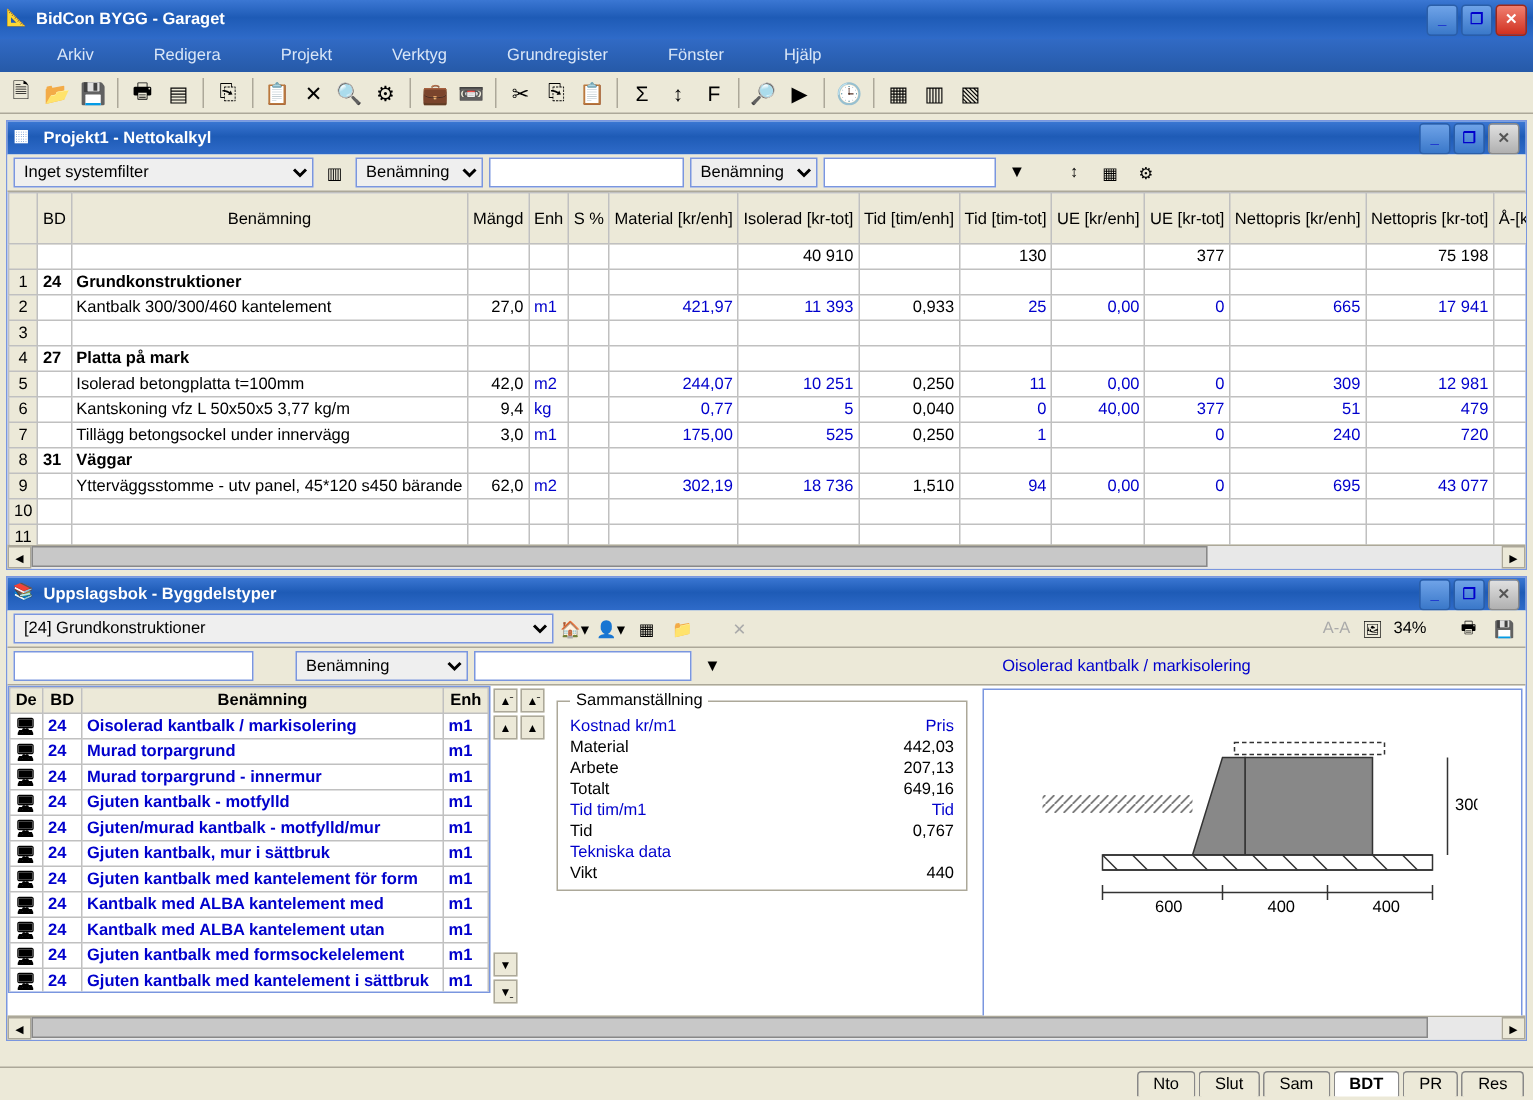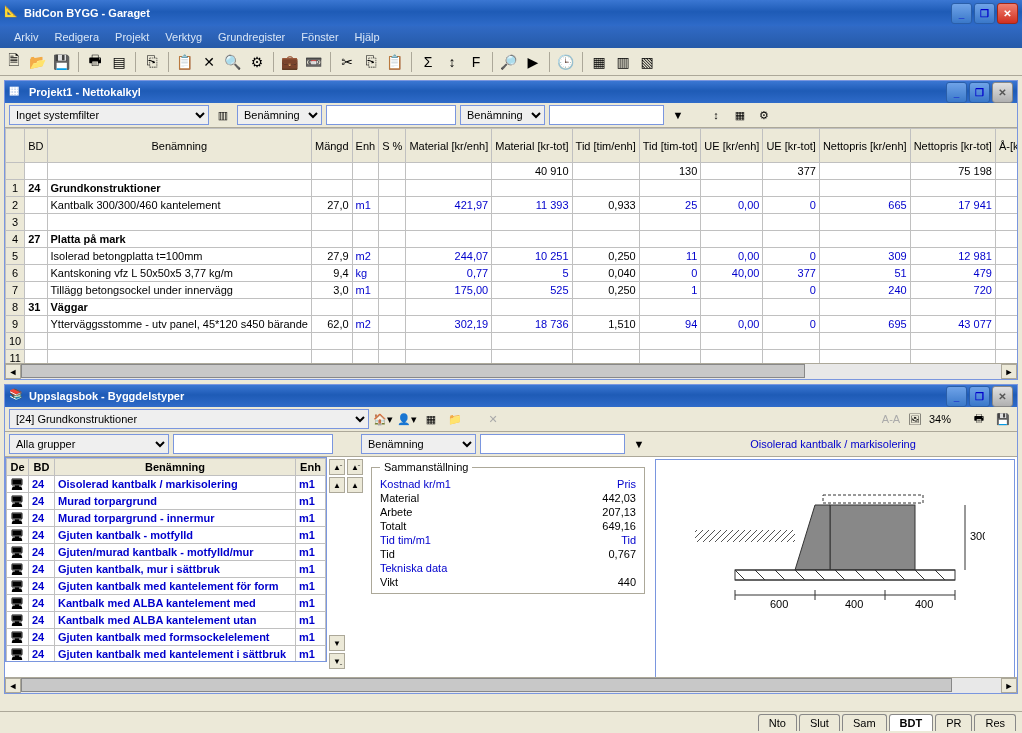"Arkiv" .menubar span { margin-left: none -> 24px }
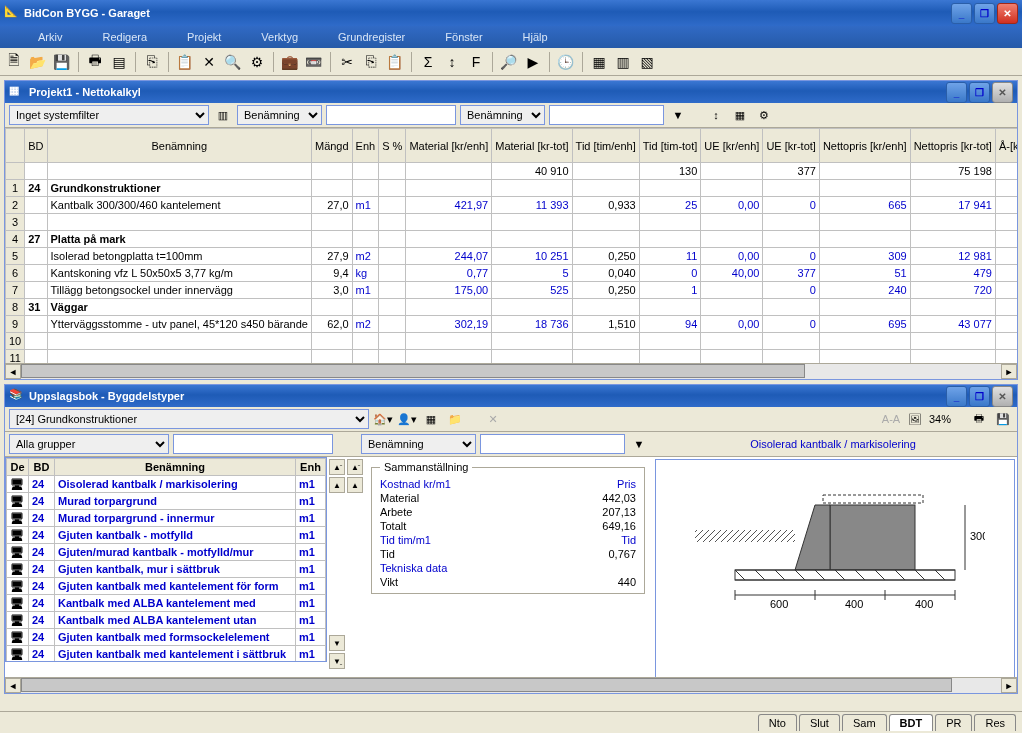"Material [kr-tot]" th { text: Material -> Isolerad }
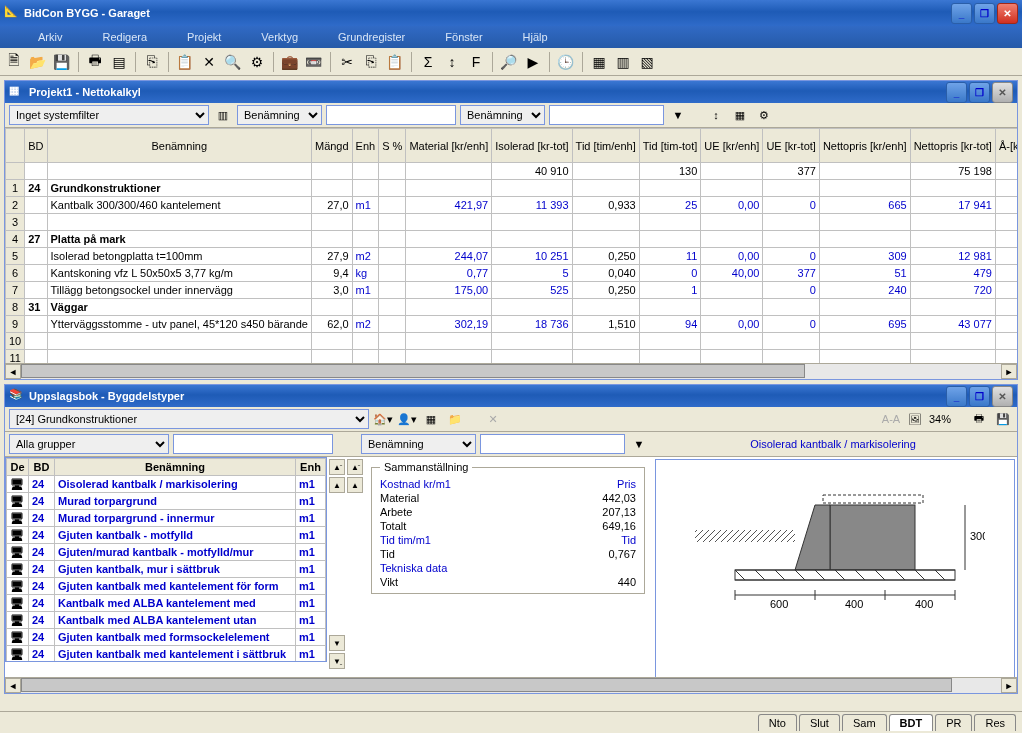"27,9" td.right { text: 27,9 -> 42,0 }
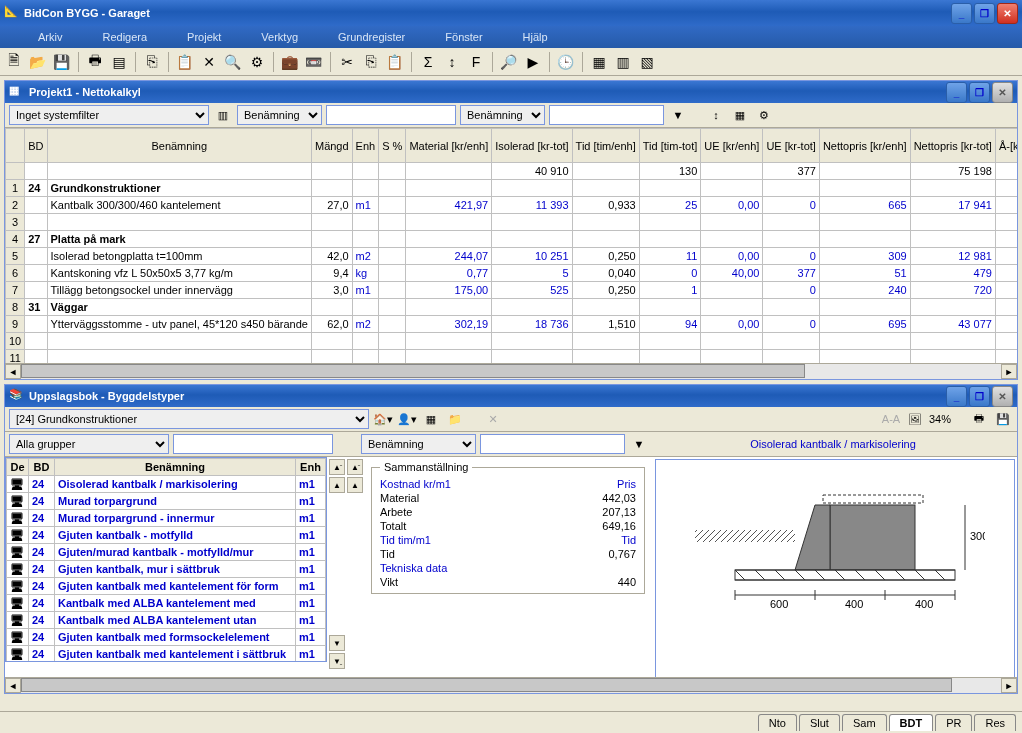"Alla grupper" select { html: <select><option>Alla grupper</option></select> -> none }
